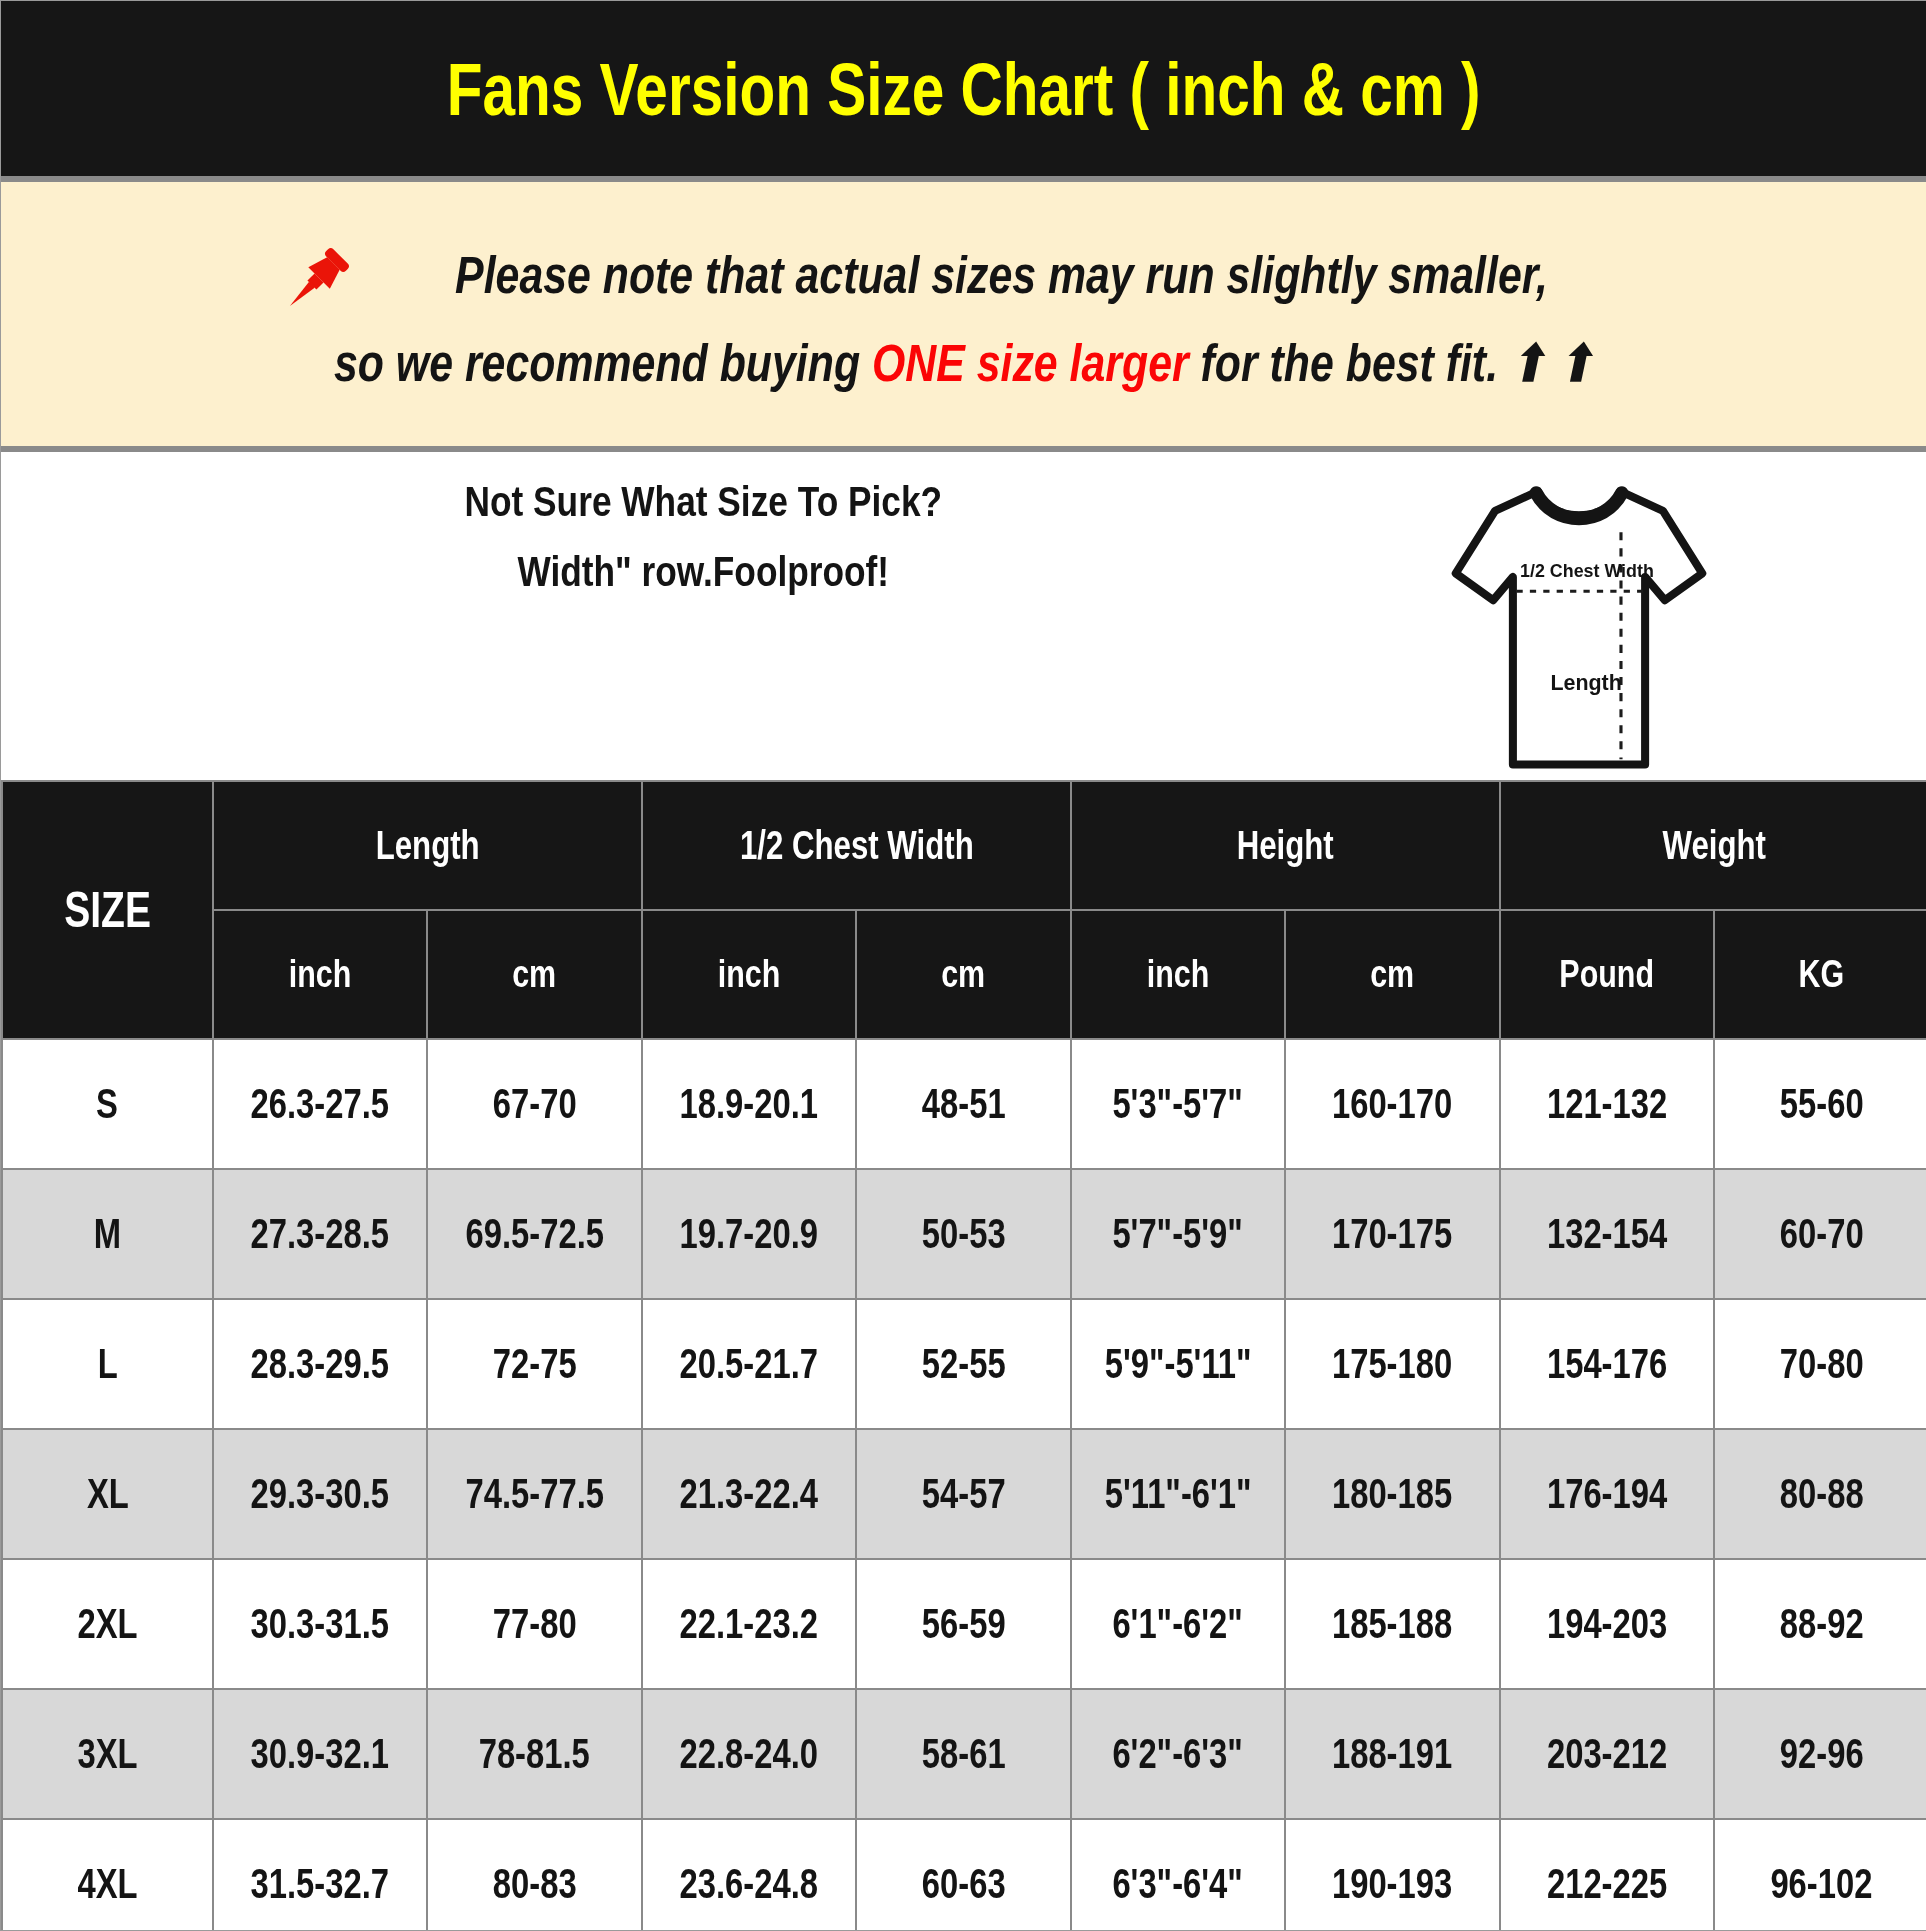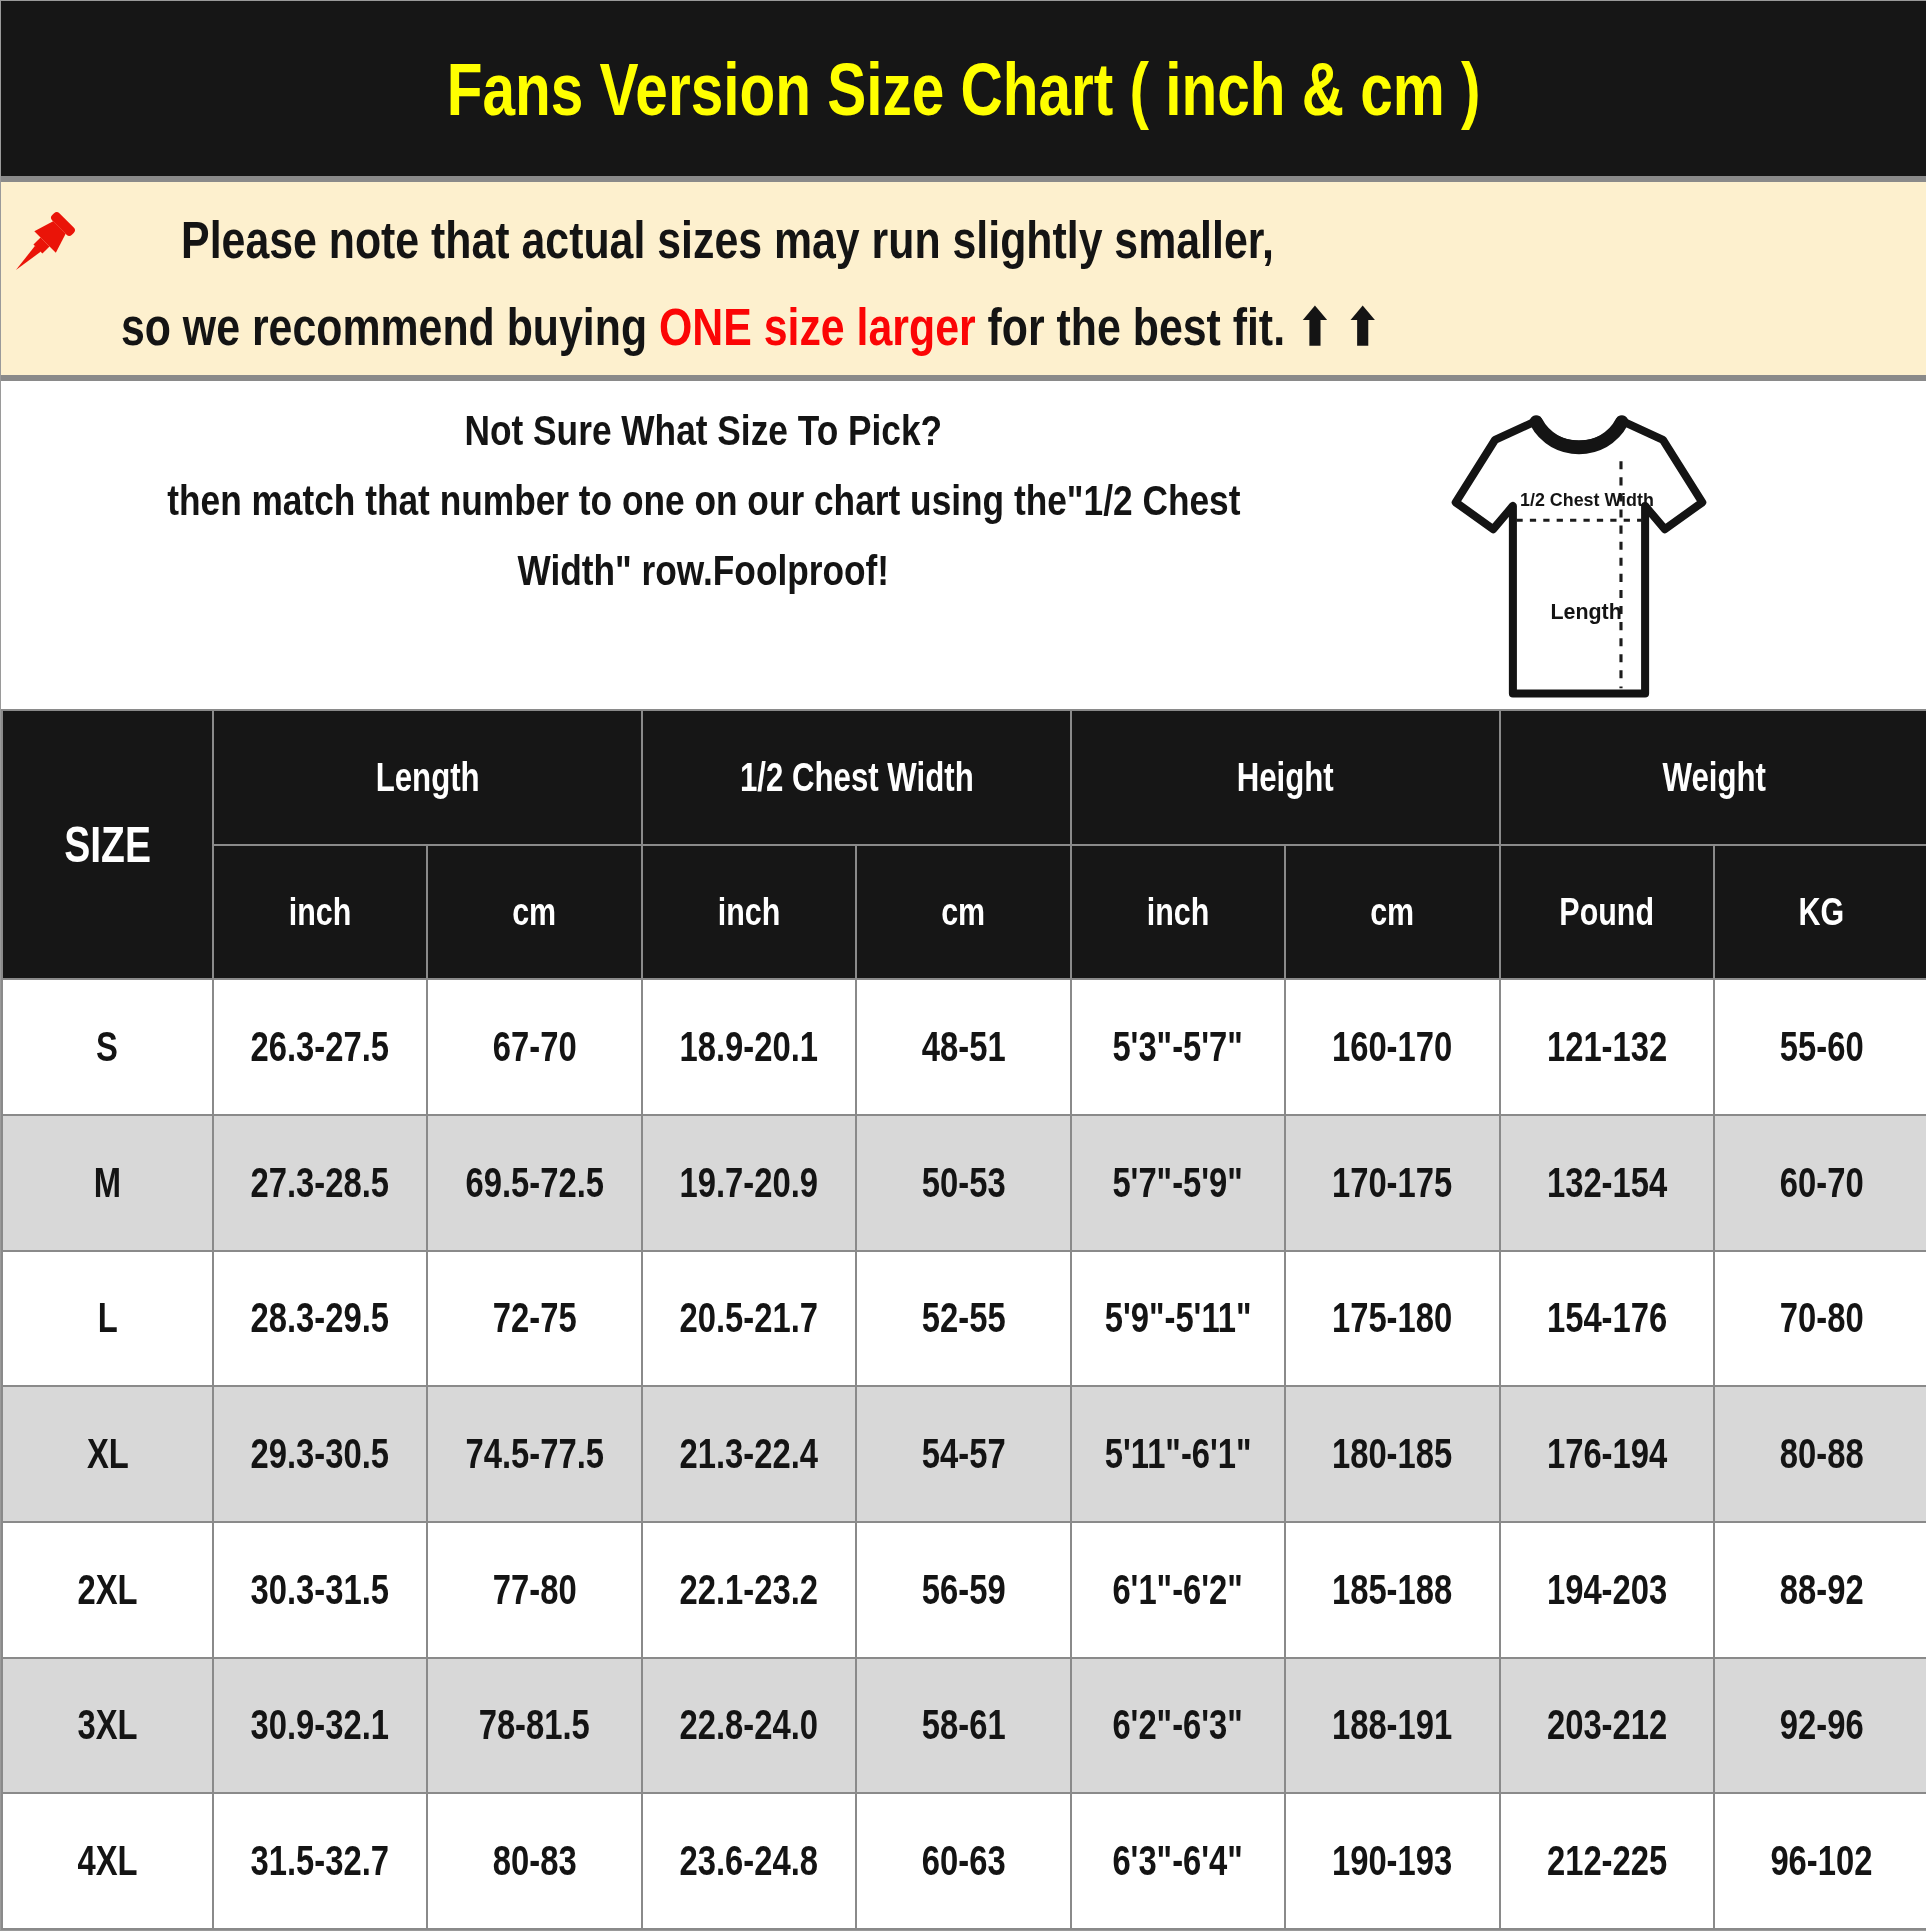"Please note that actual sizes" .notice { align-items: flex-start -> center; font-style: none -> italic; height: 193px -> 264px }
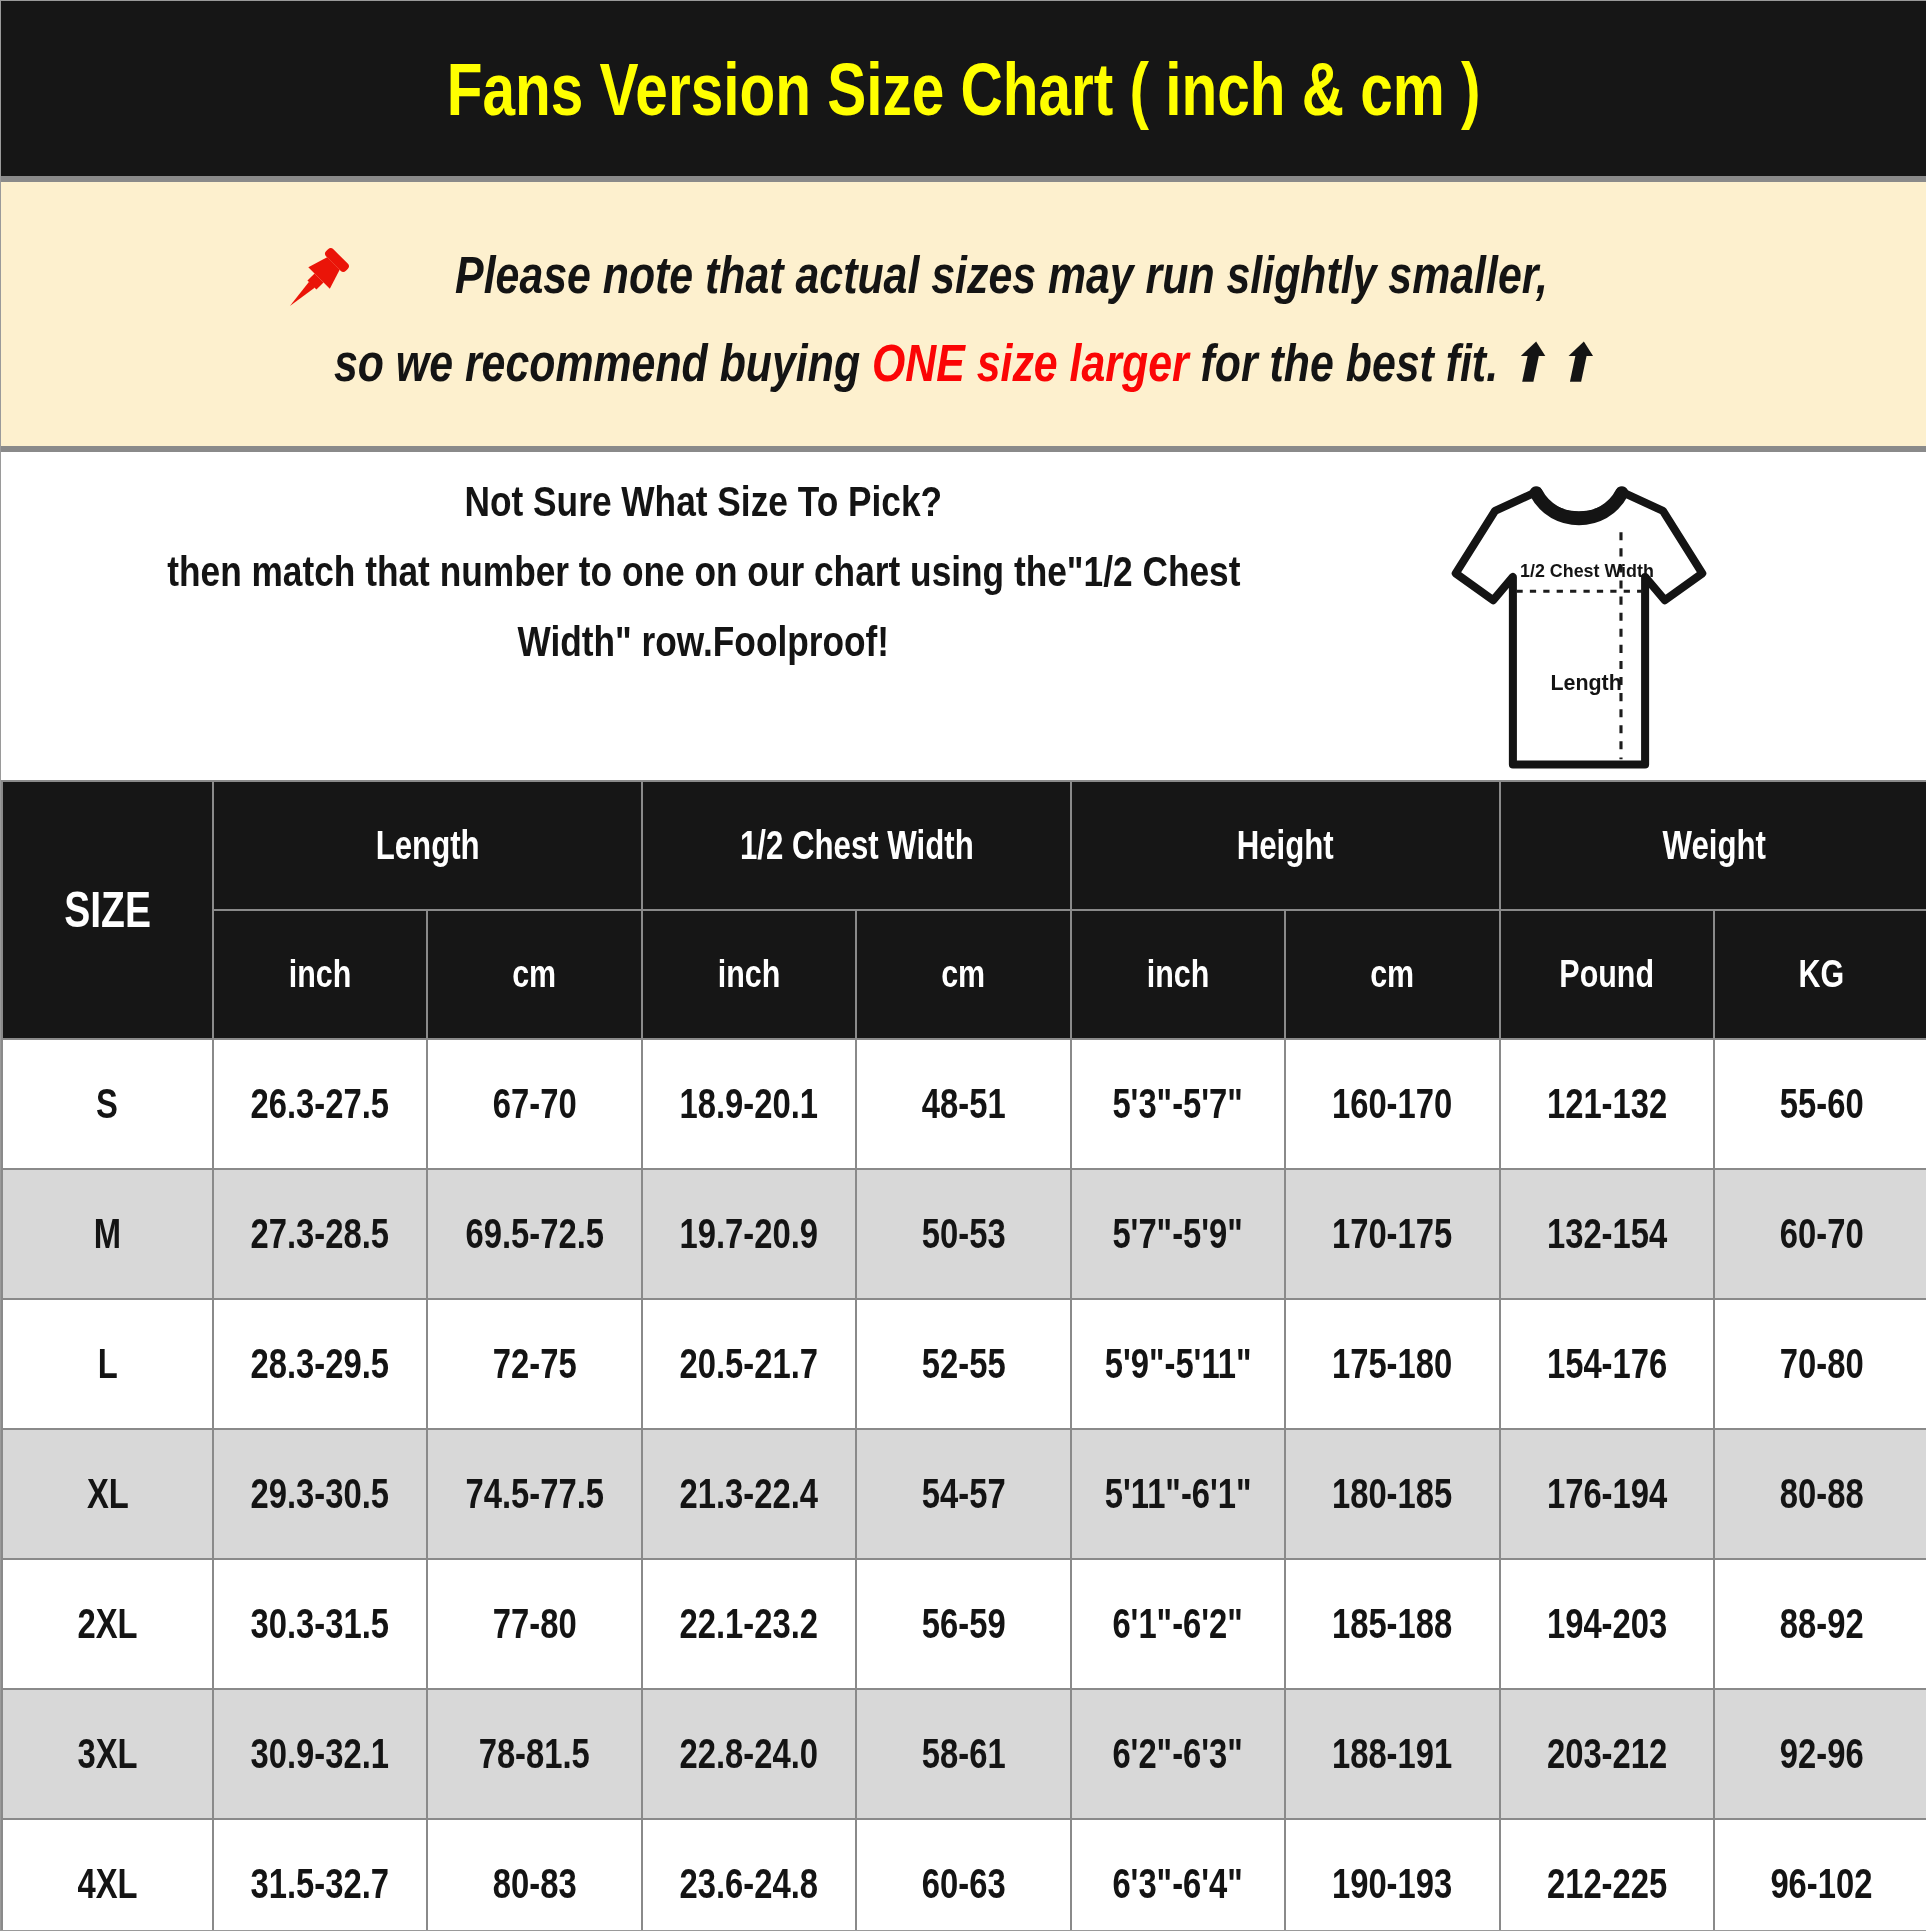"then match that number to" div { html: <div><span>then match that number to one on our chart using the"1/2 Chest</span></div> -> none }
